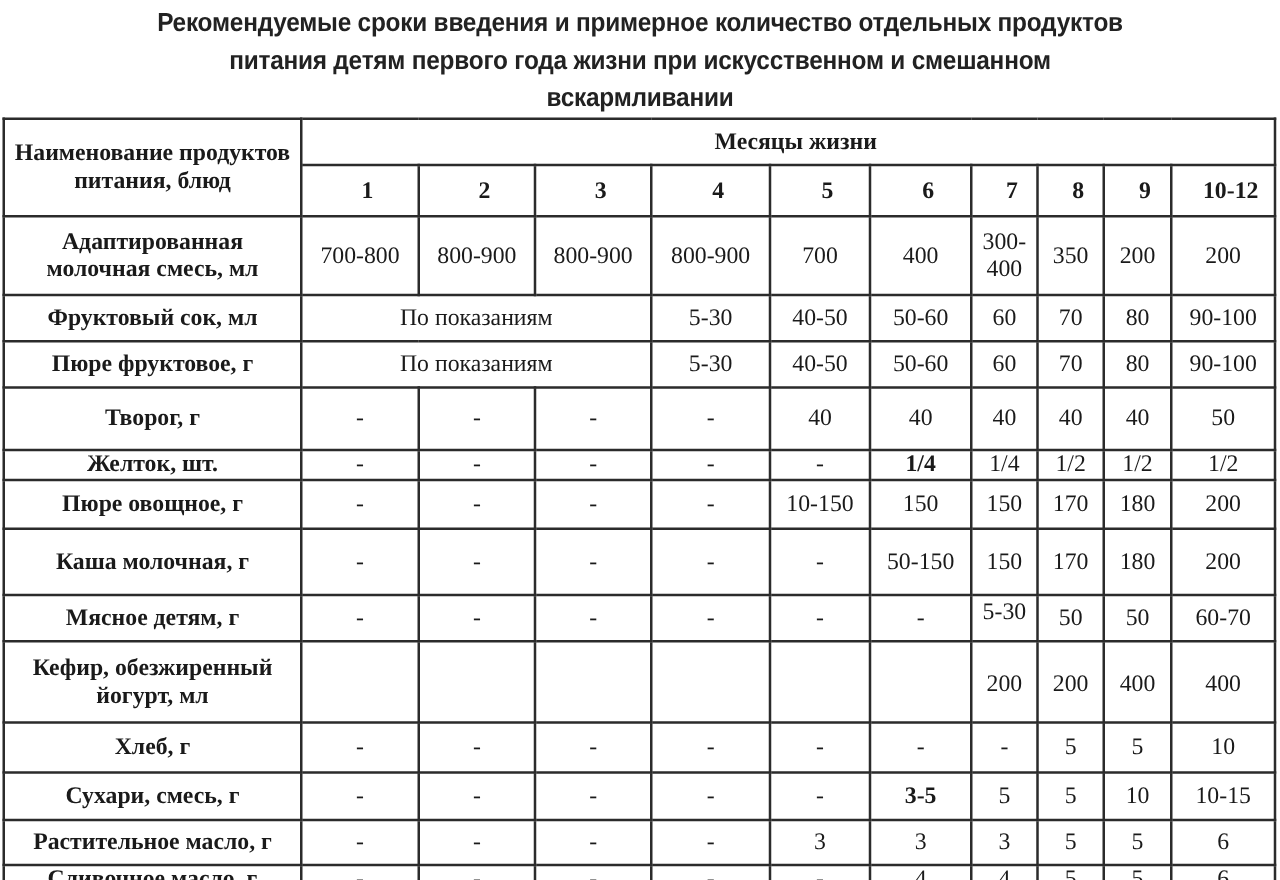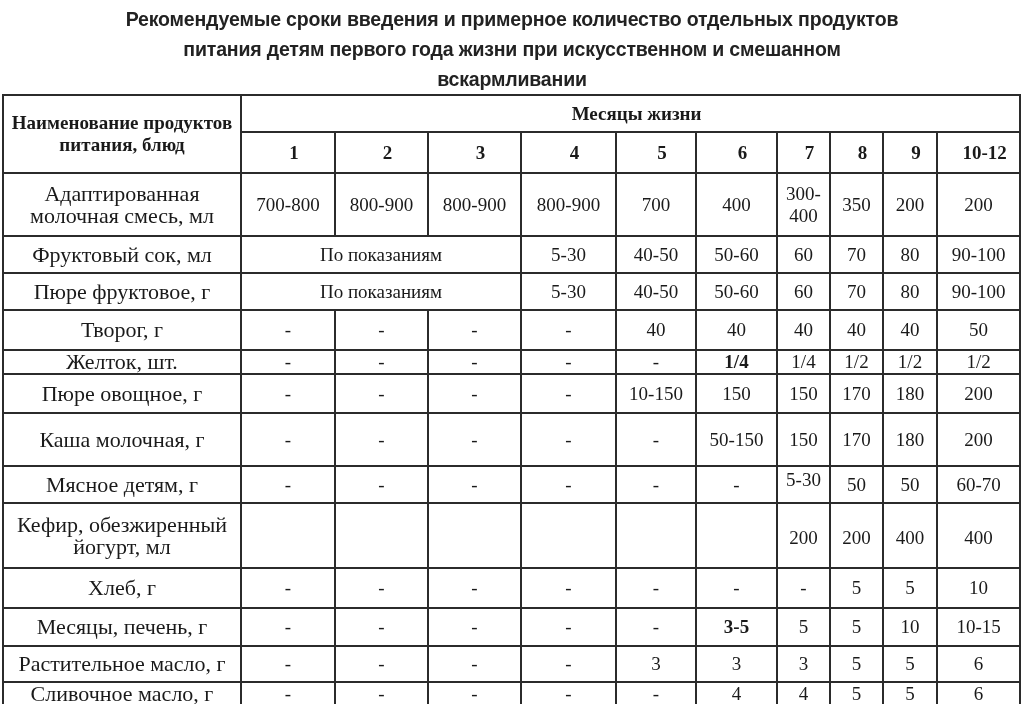"Адаптированная молочная смесь, мл" .name { font-size: 22px -> 19px; font-weight: none -> bold }
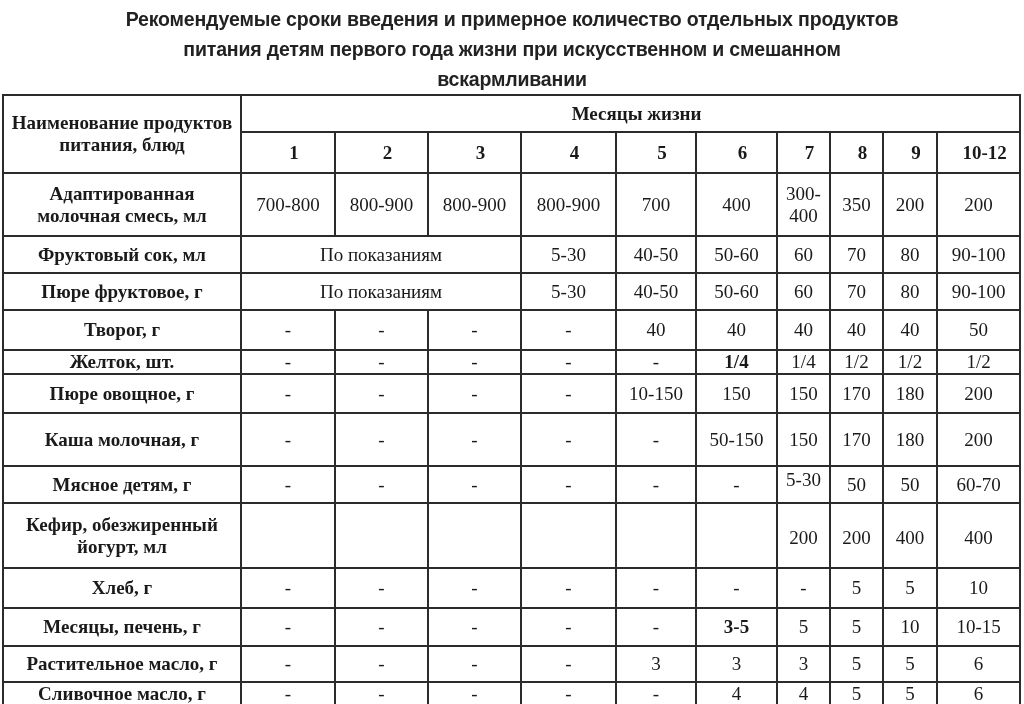"Творог, г" tr { height: 40px -> 50px }
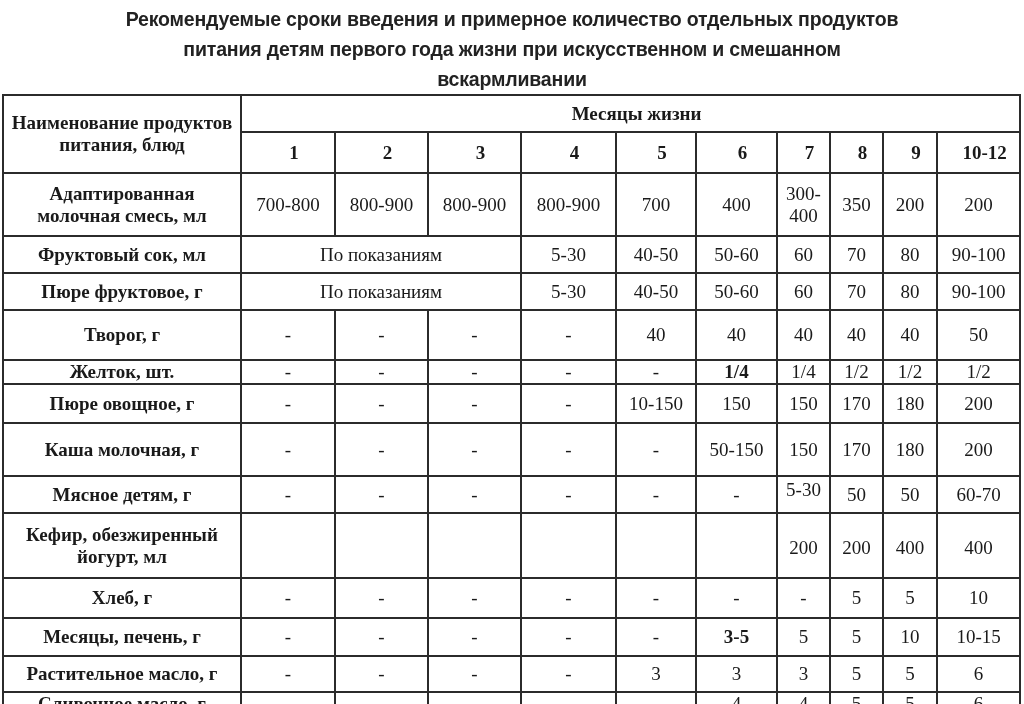"Месяцы, печень, г" td.name { text: Месяцы, печень -> Сухари, смесь }
